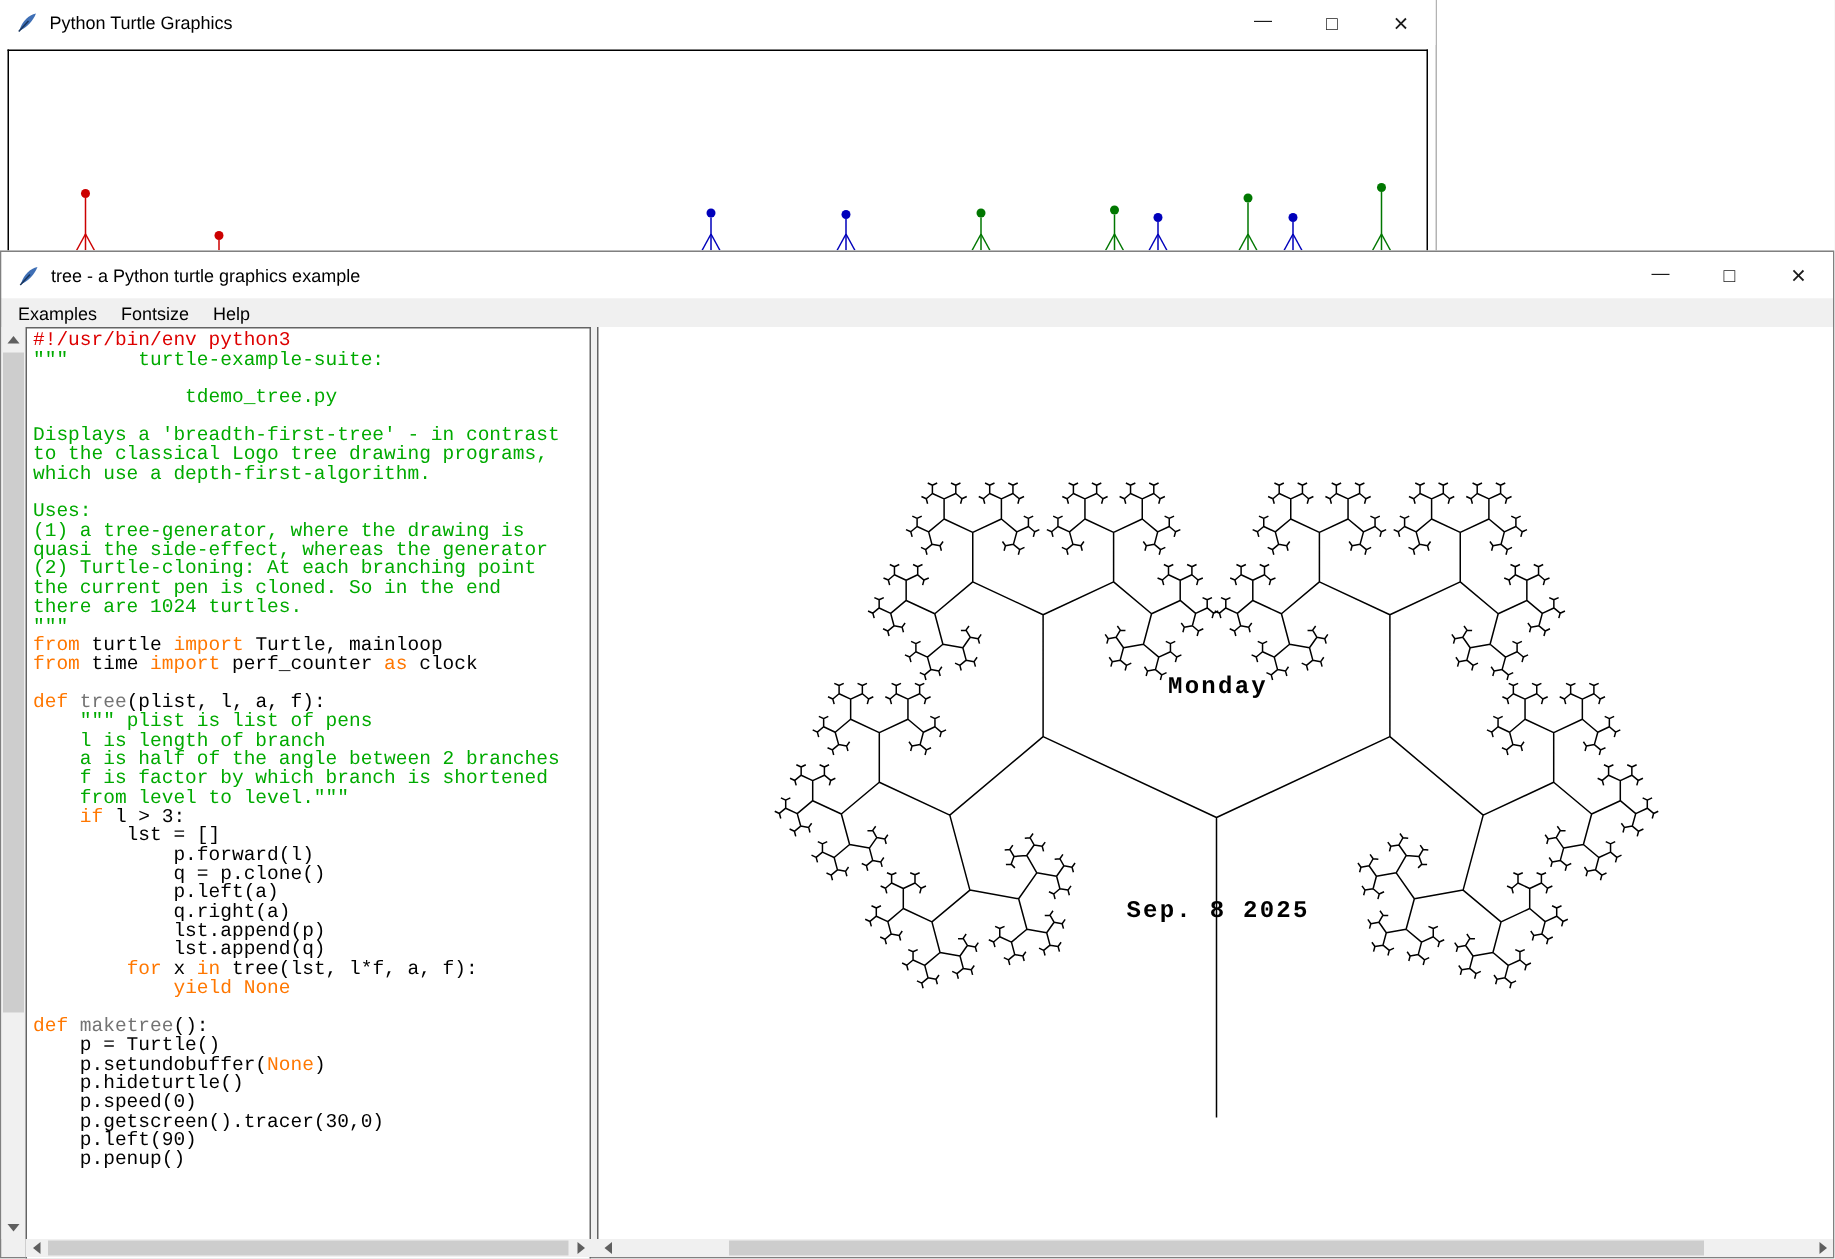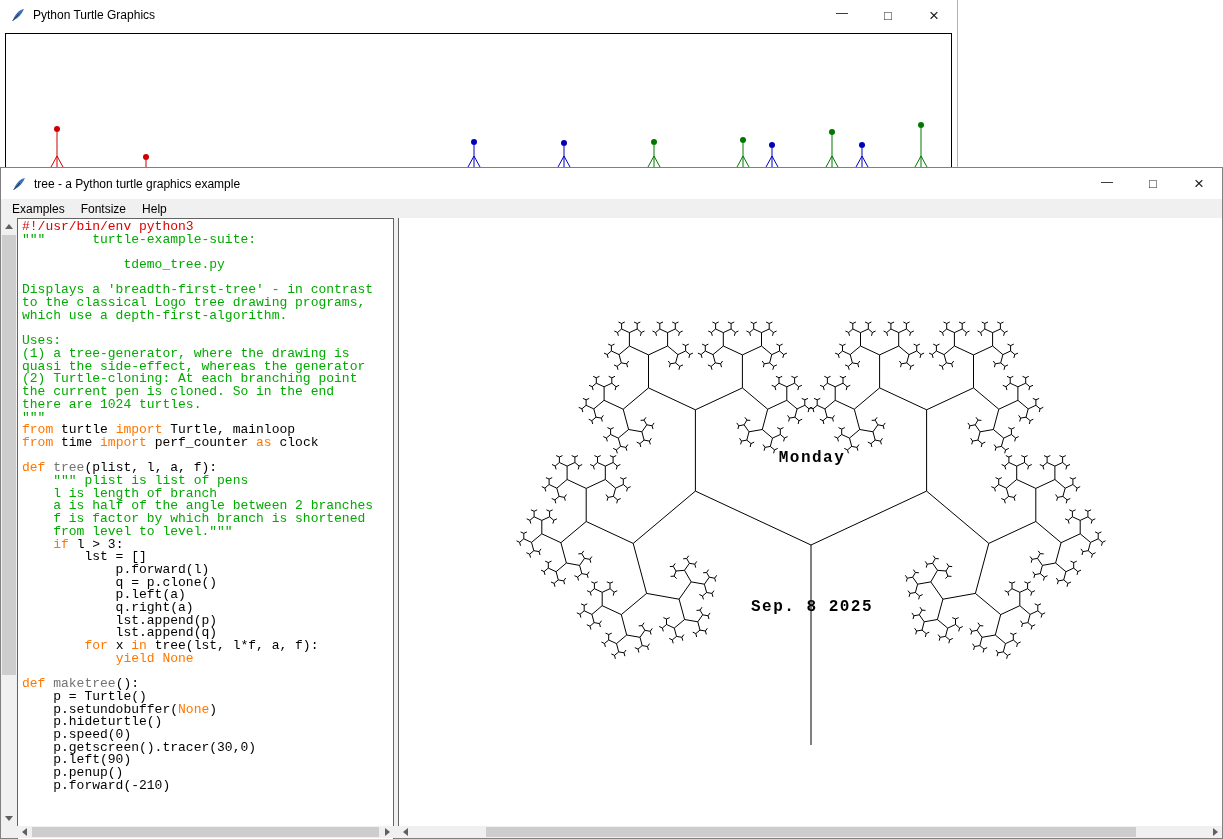"p.forward(-210)" div.code-line { html: <div><span> p.forward(-210)</span></div> -> none }
